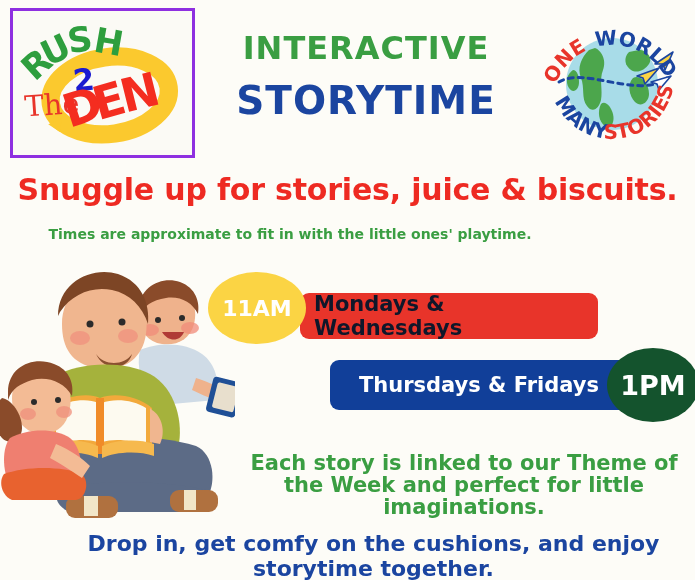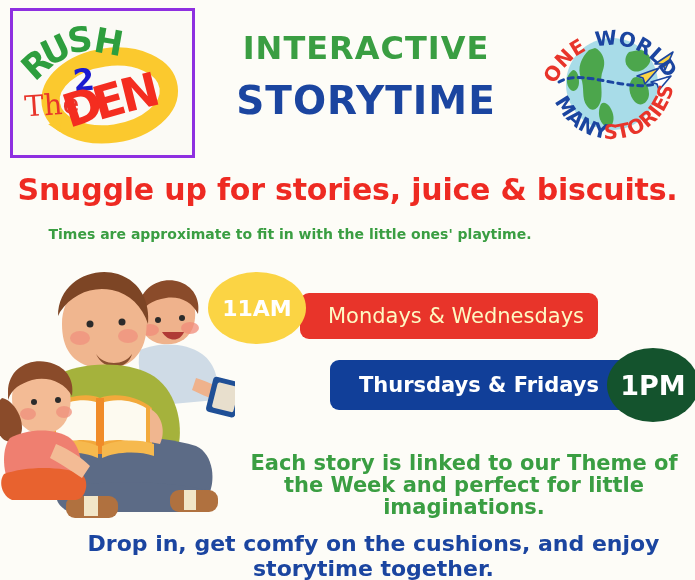"Mondays & Wednesdays" .bar-red span { color: #fef9c3 -> #0f172a; font-weight: normal -> bold }
